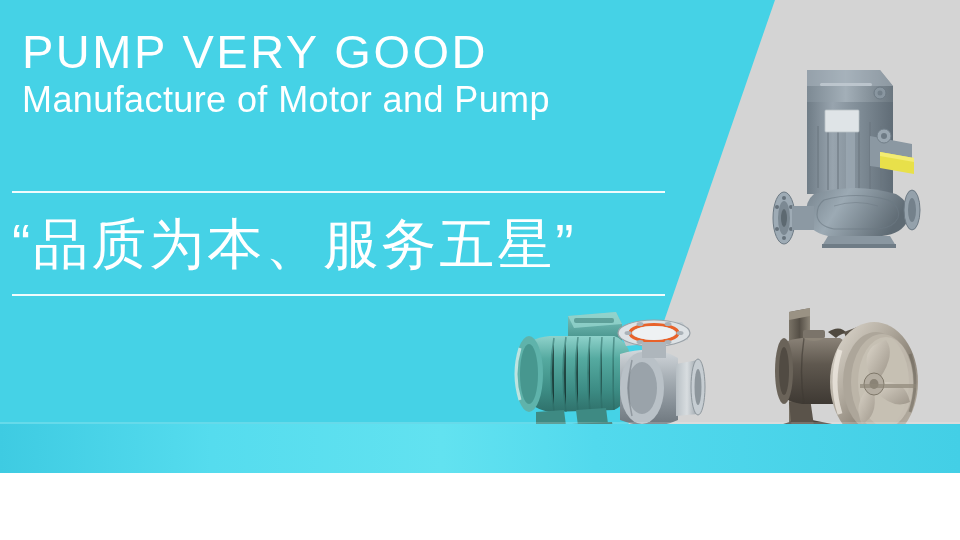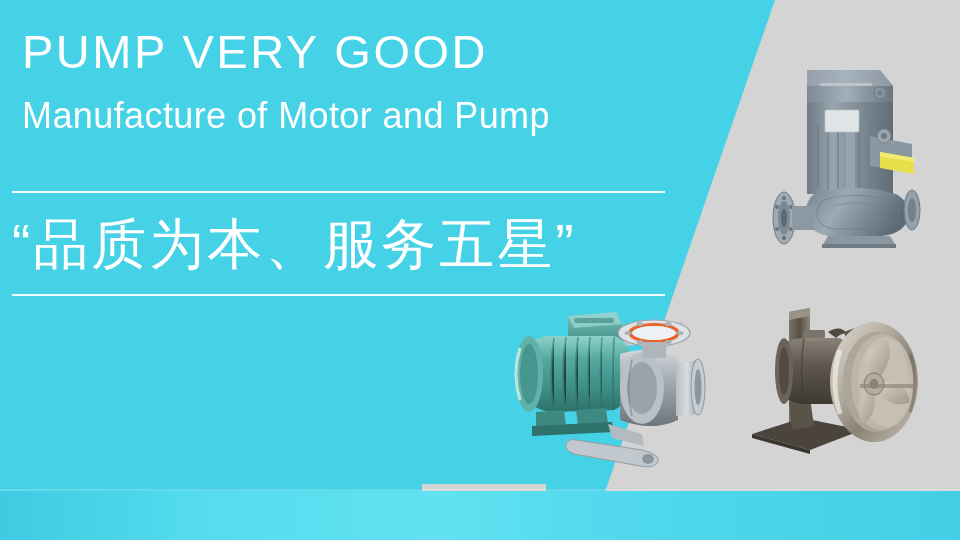"PUMP VERY GOOD" .banner { height: 540px -> 473px }
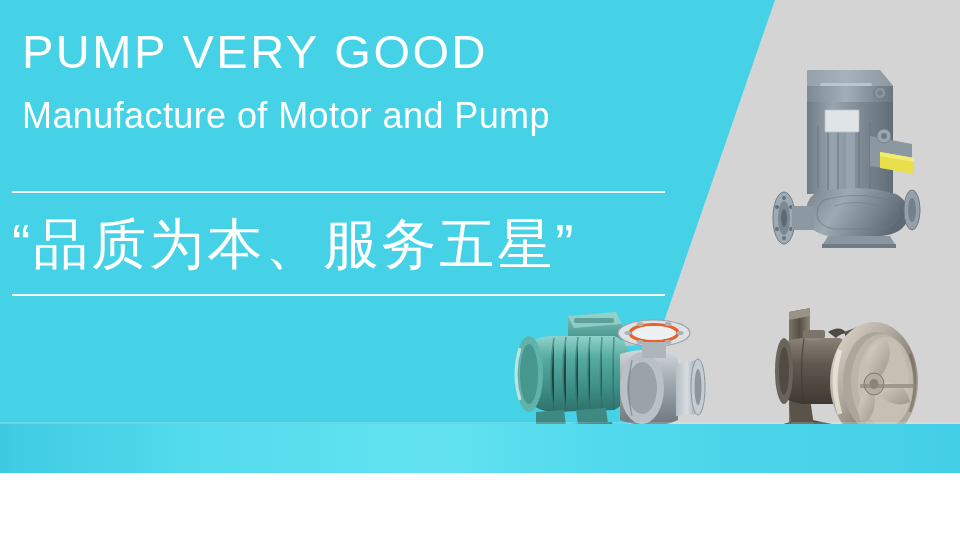"Manufacture of Motor and Pump" .subhead { margin-top: 16px -> none }
